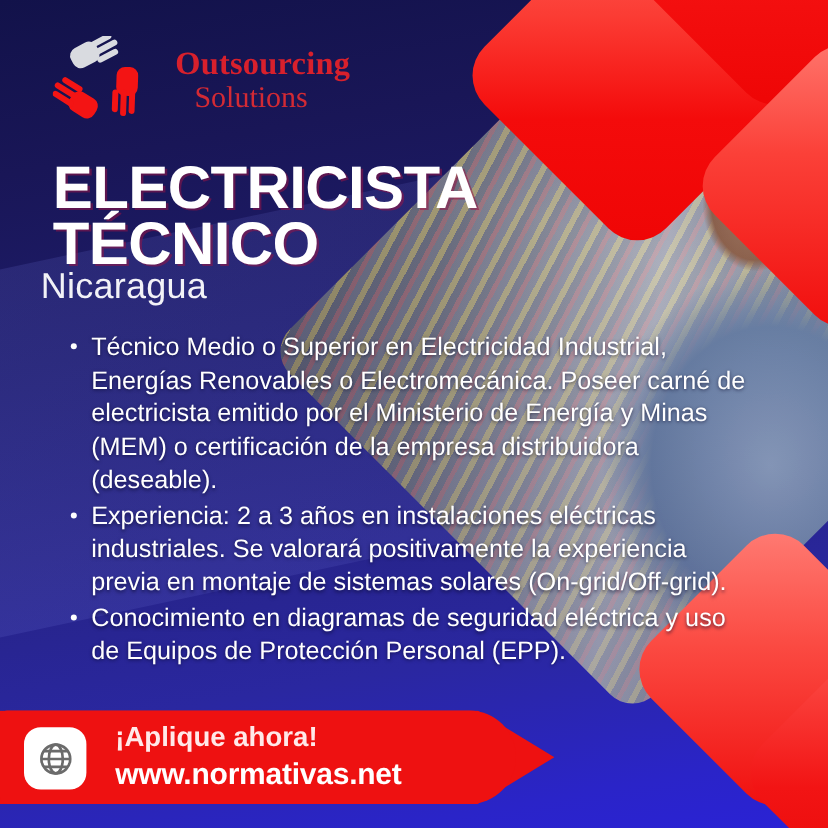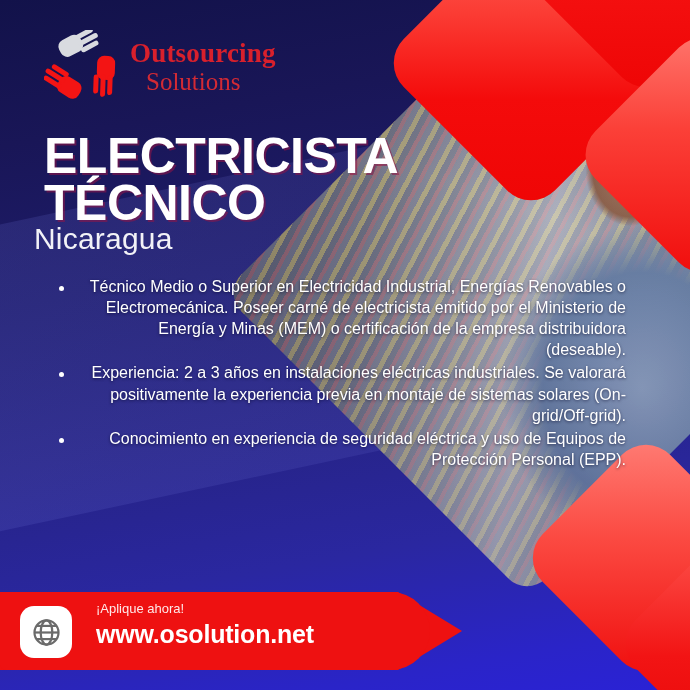"Outsourcing" .logo-row { gap: 10px -> 26px }
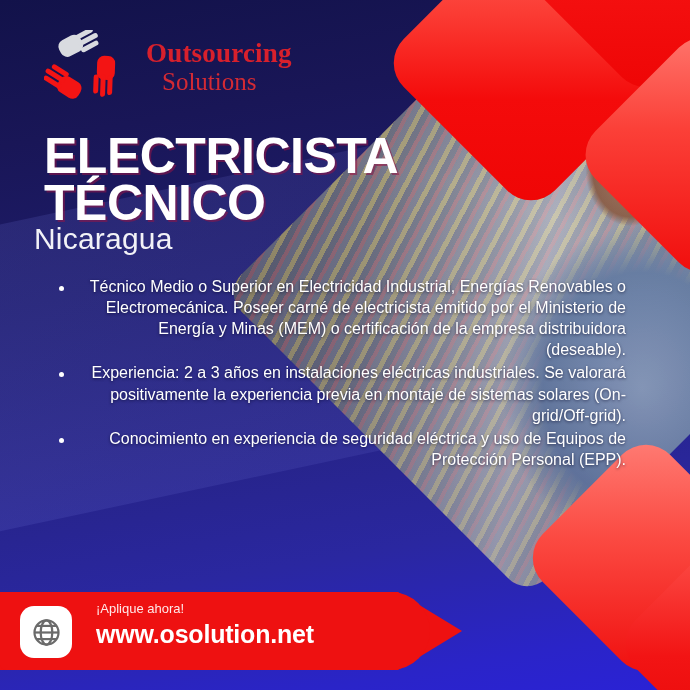"Técnico Medio o Superior en" .bullets li { font-size: 16px -> 21px; text-align: right -> none }
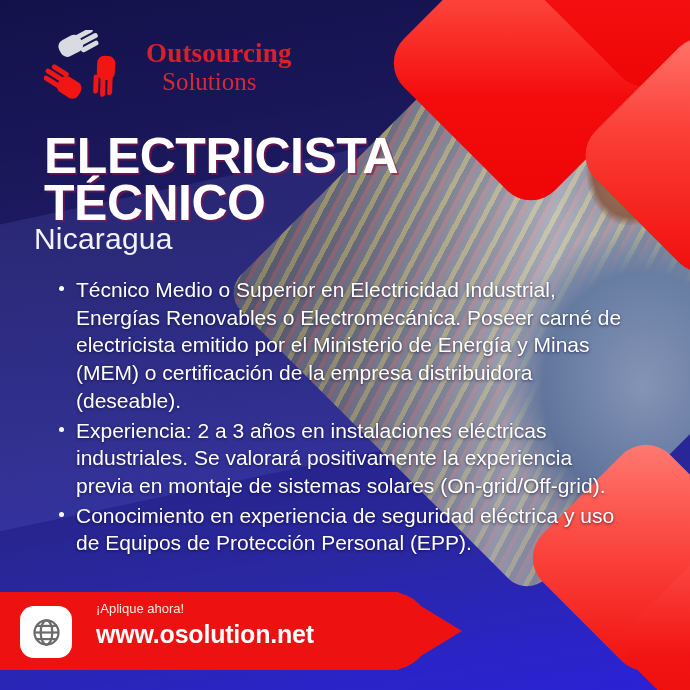"Conocimiento en experiencia de seguridad" li { text: experiencia -> diagramas }
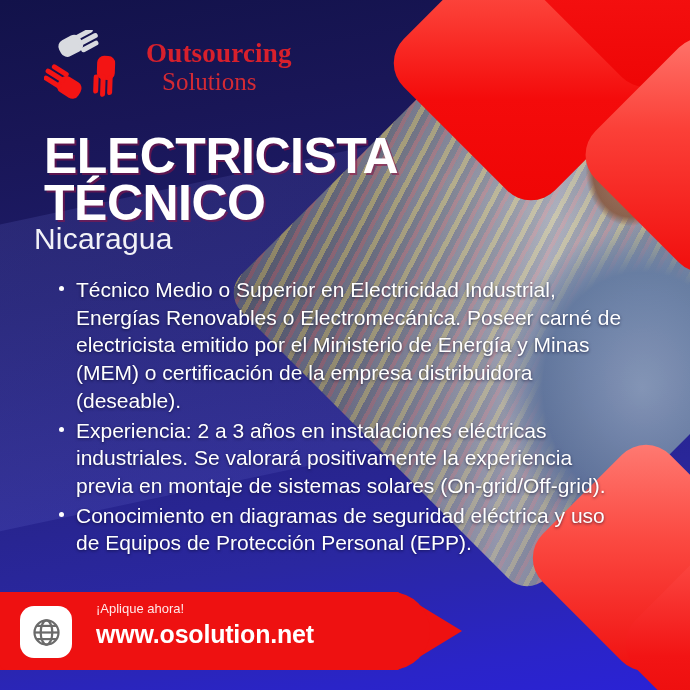"¡Aplique ahora!" .cta-kicker { font-size: 13px -> 23px; font-weight: normal -> bold }
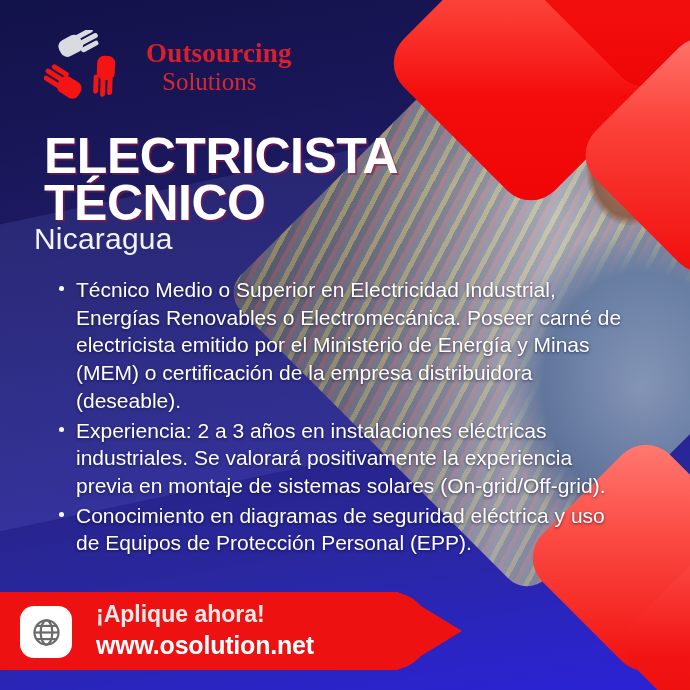"www.osolution.net" span.cta-url { text: www.osolution.net -> www.normativas.net }
